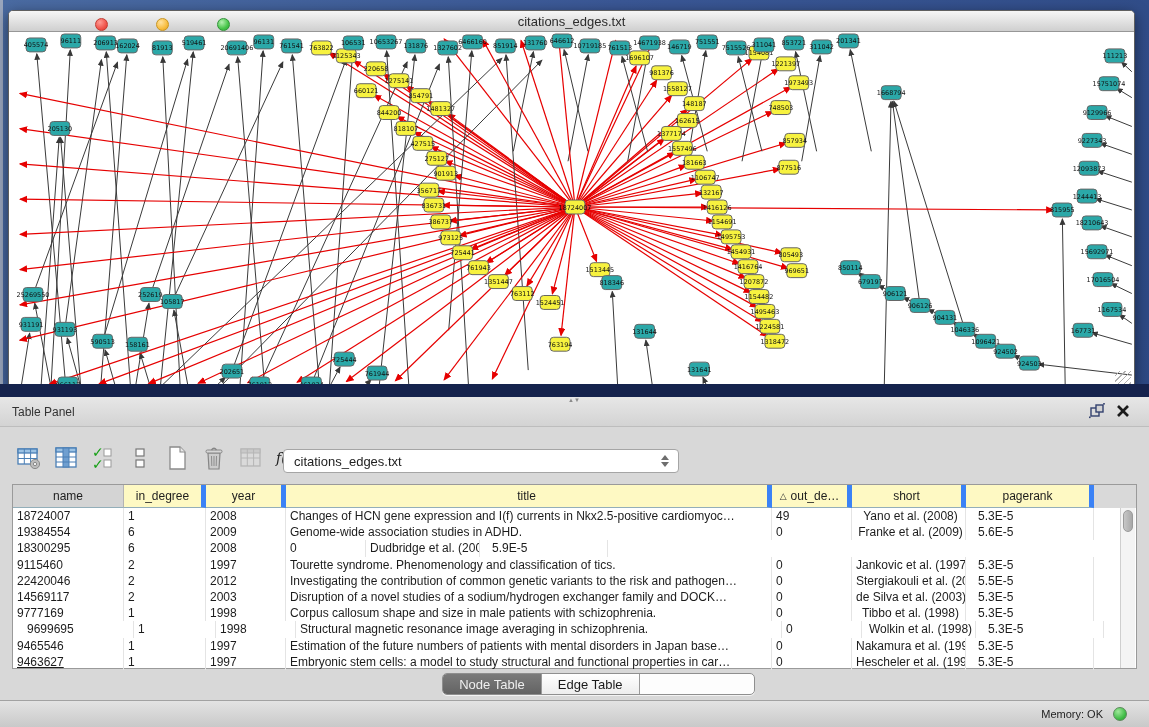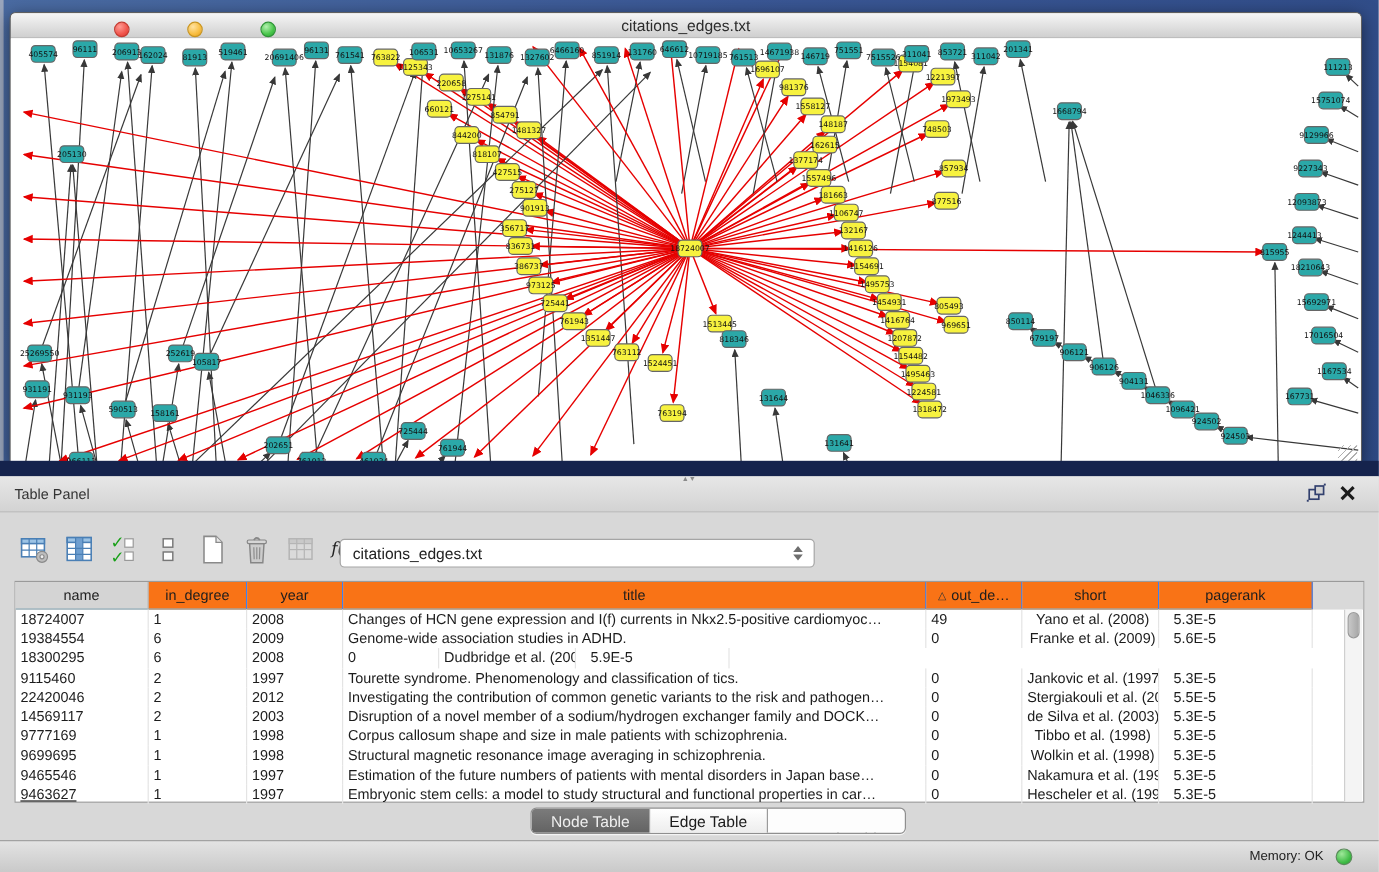"in_degree" .th { background: #f97316 -> #fef9c3; border-right: 1px solid #3b82f6 -> 5px solid #3b82f6 }
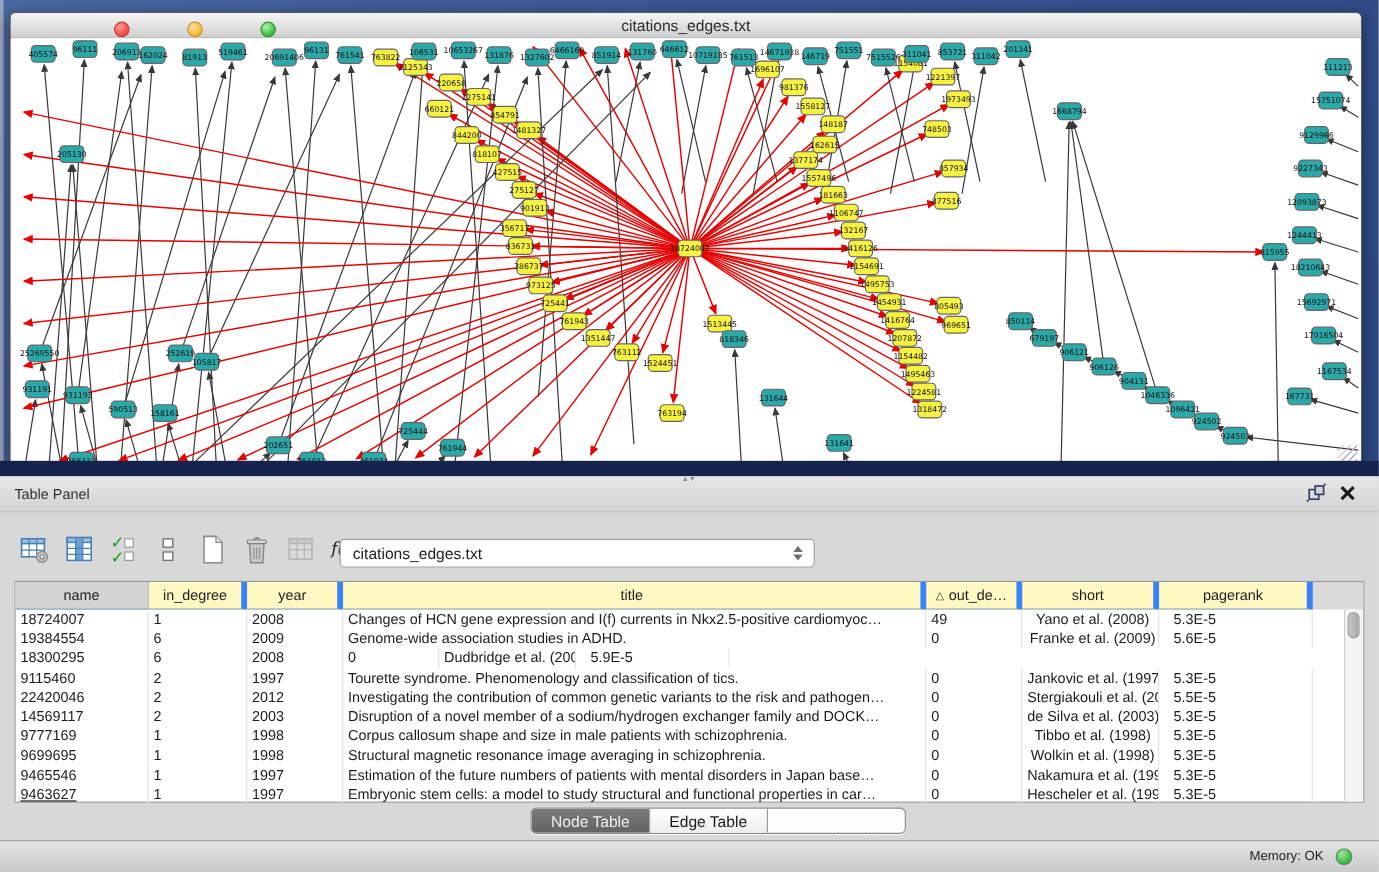"Disruption of a novel member" div.td { text: member -> studies }
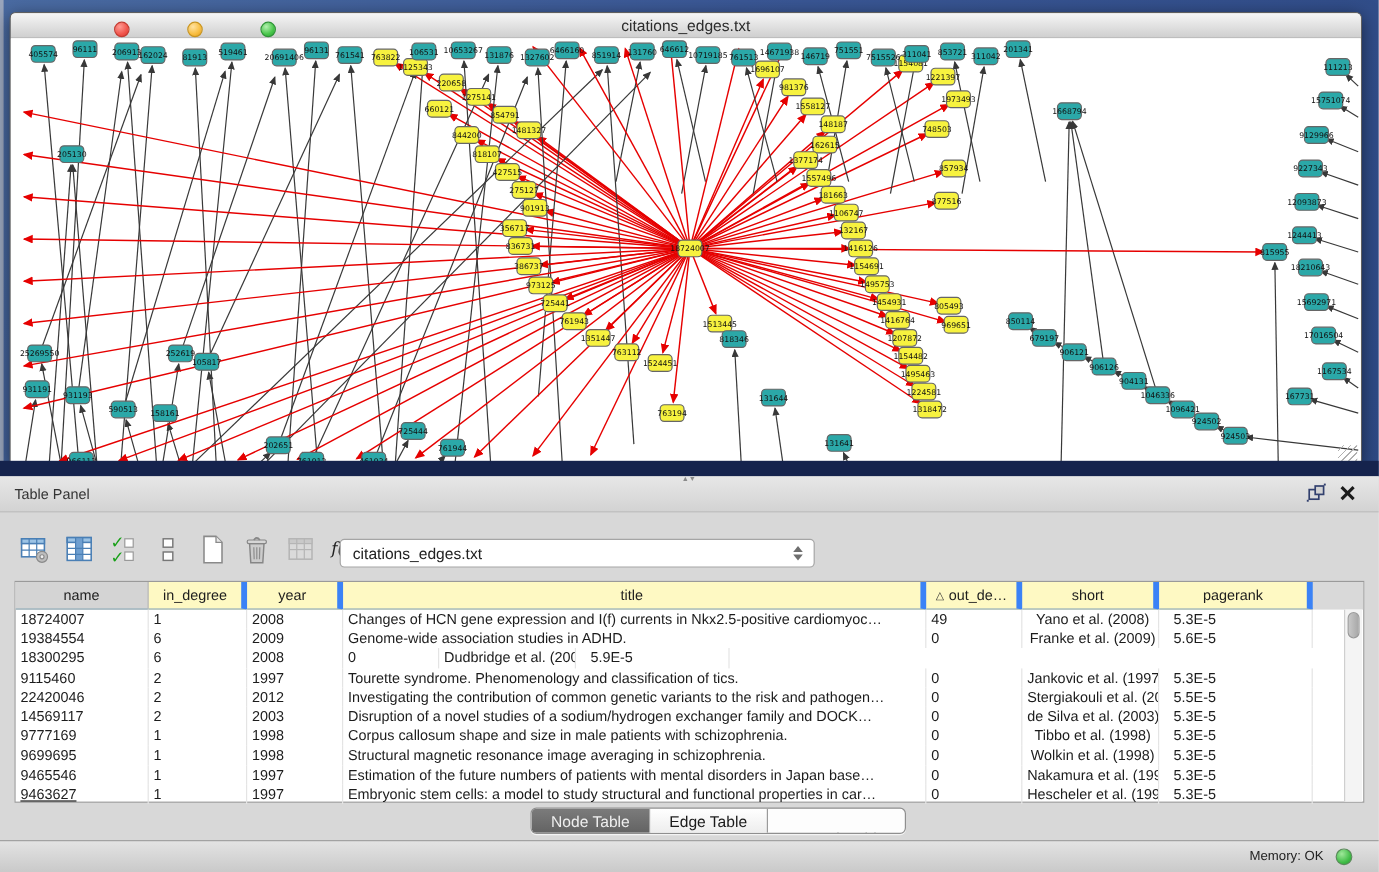"9699695" div.td { margin-left: none -> 10px }
